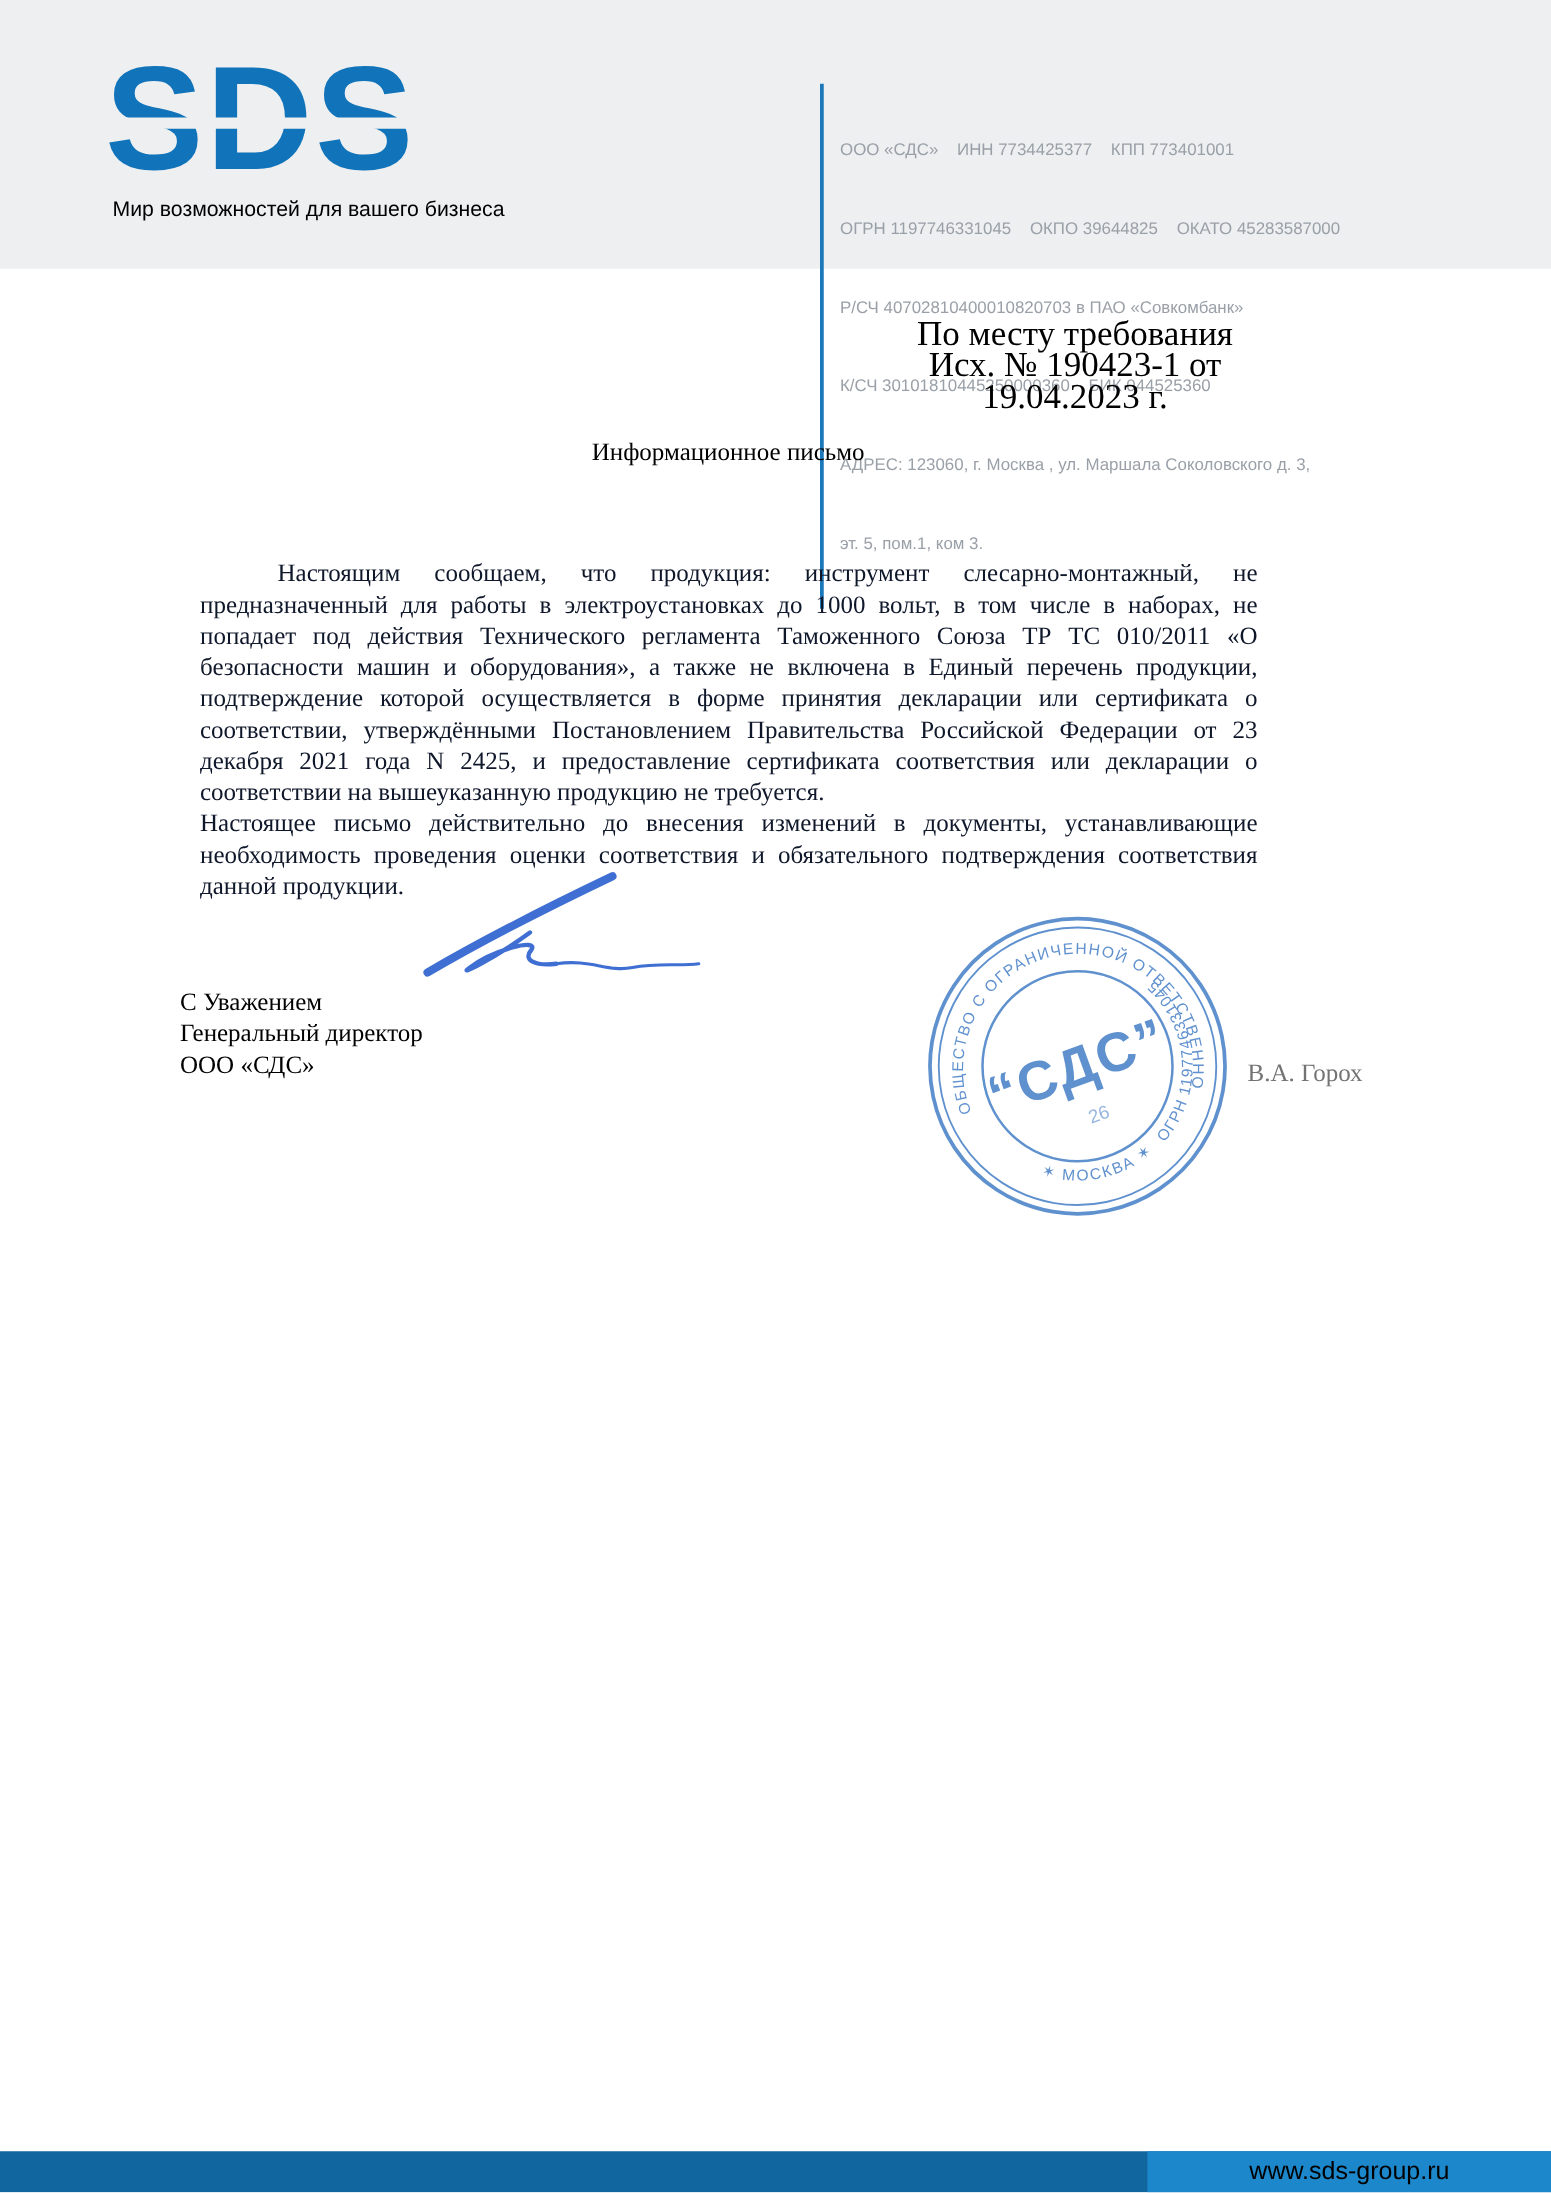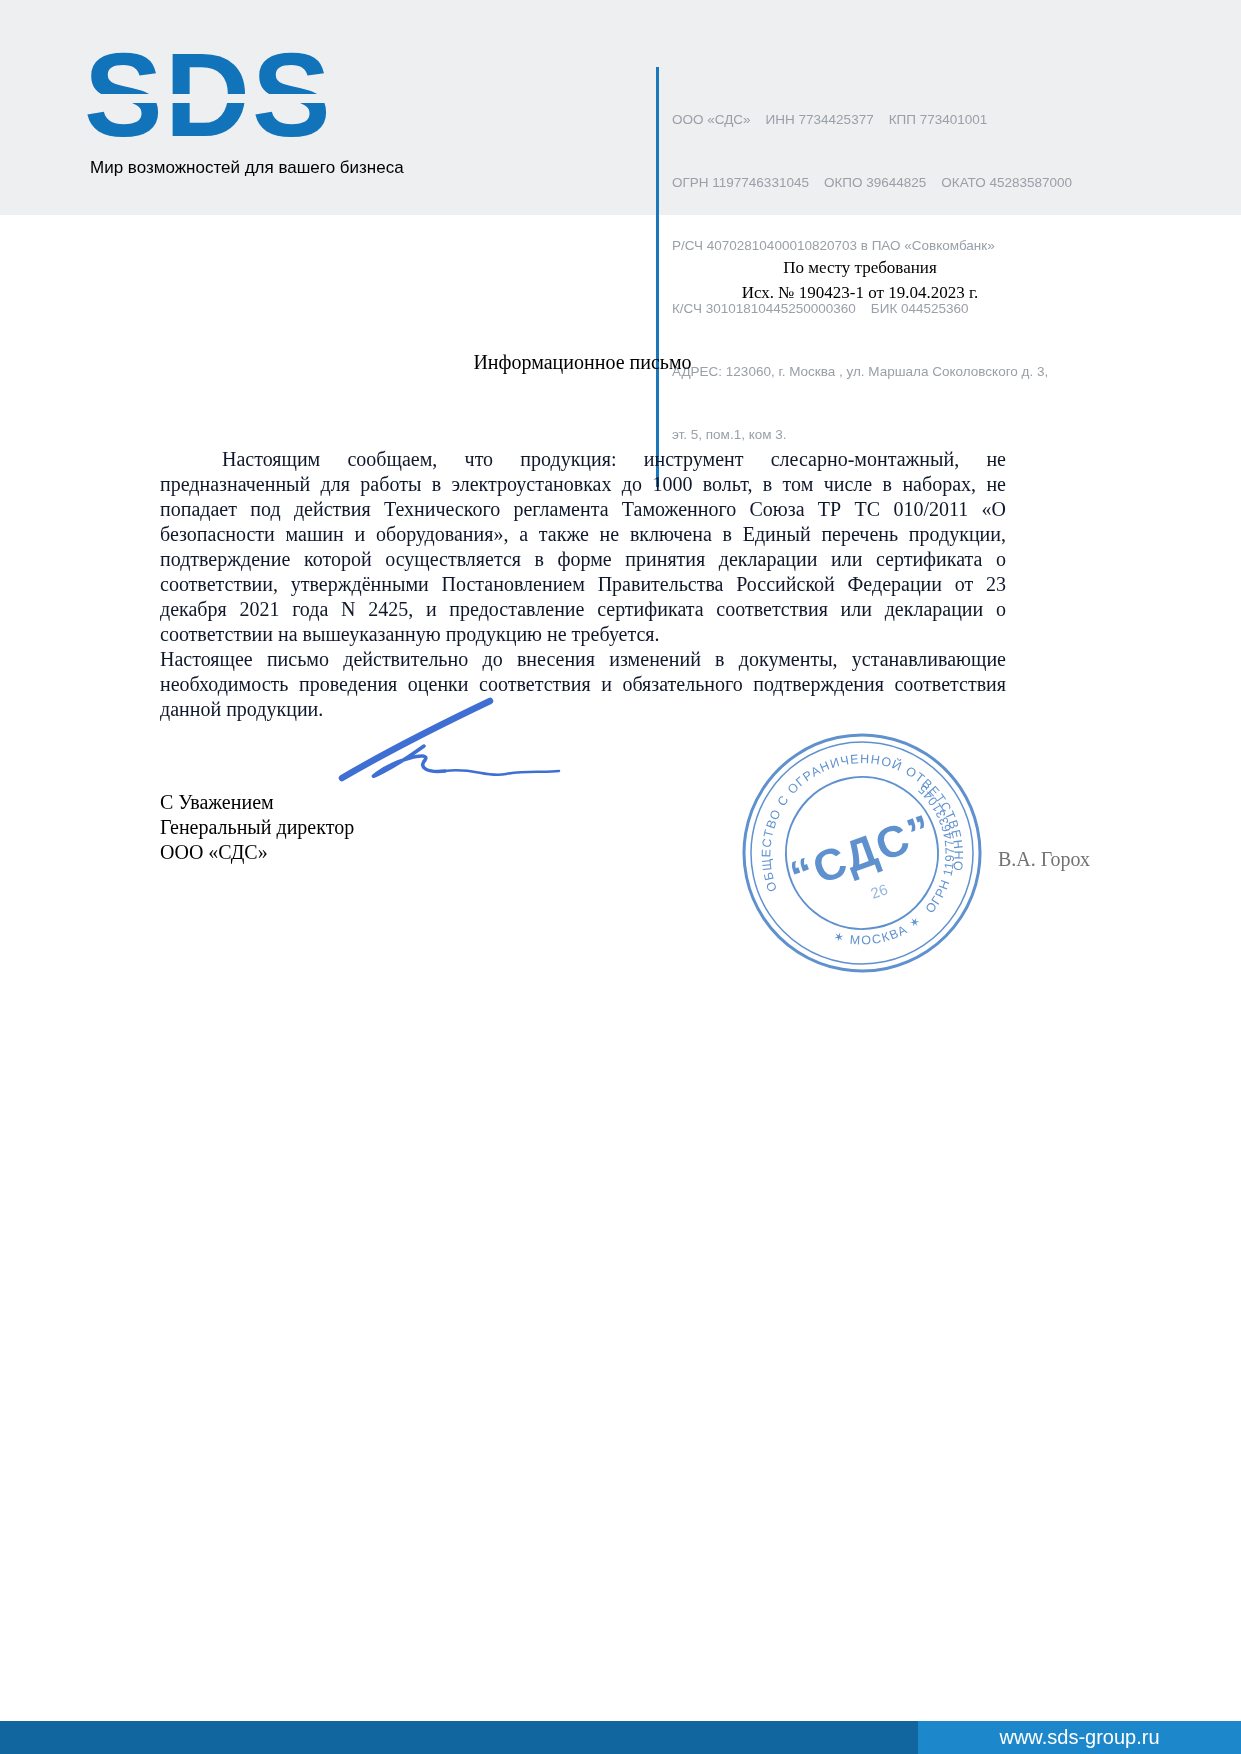"По месту требования" .ref-block { font-size: 17px -> 28px }
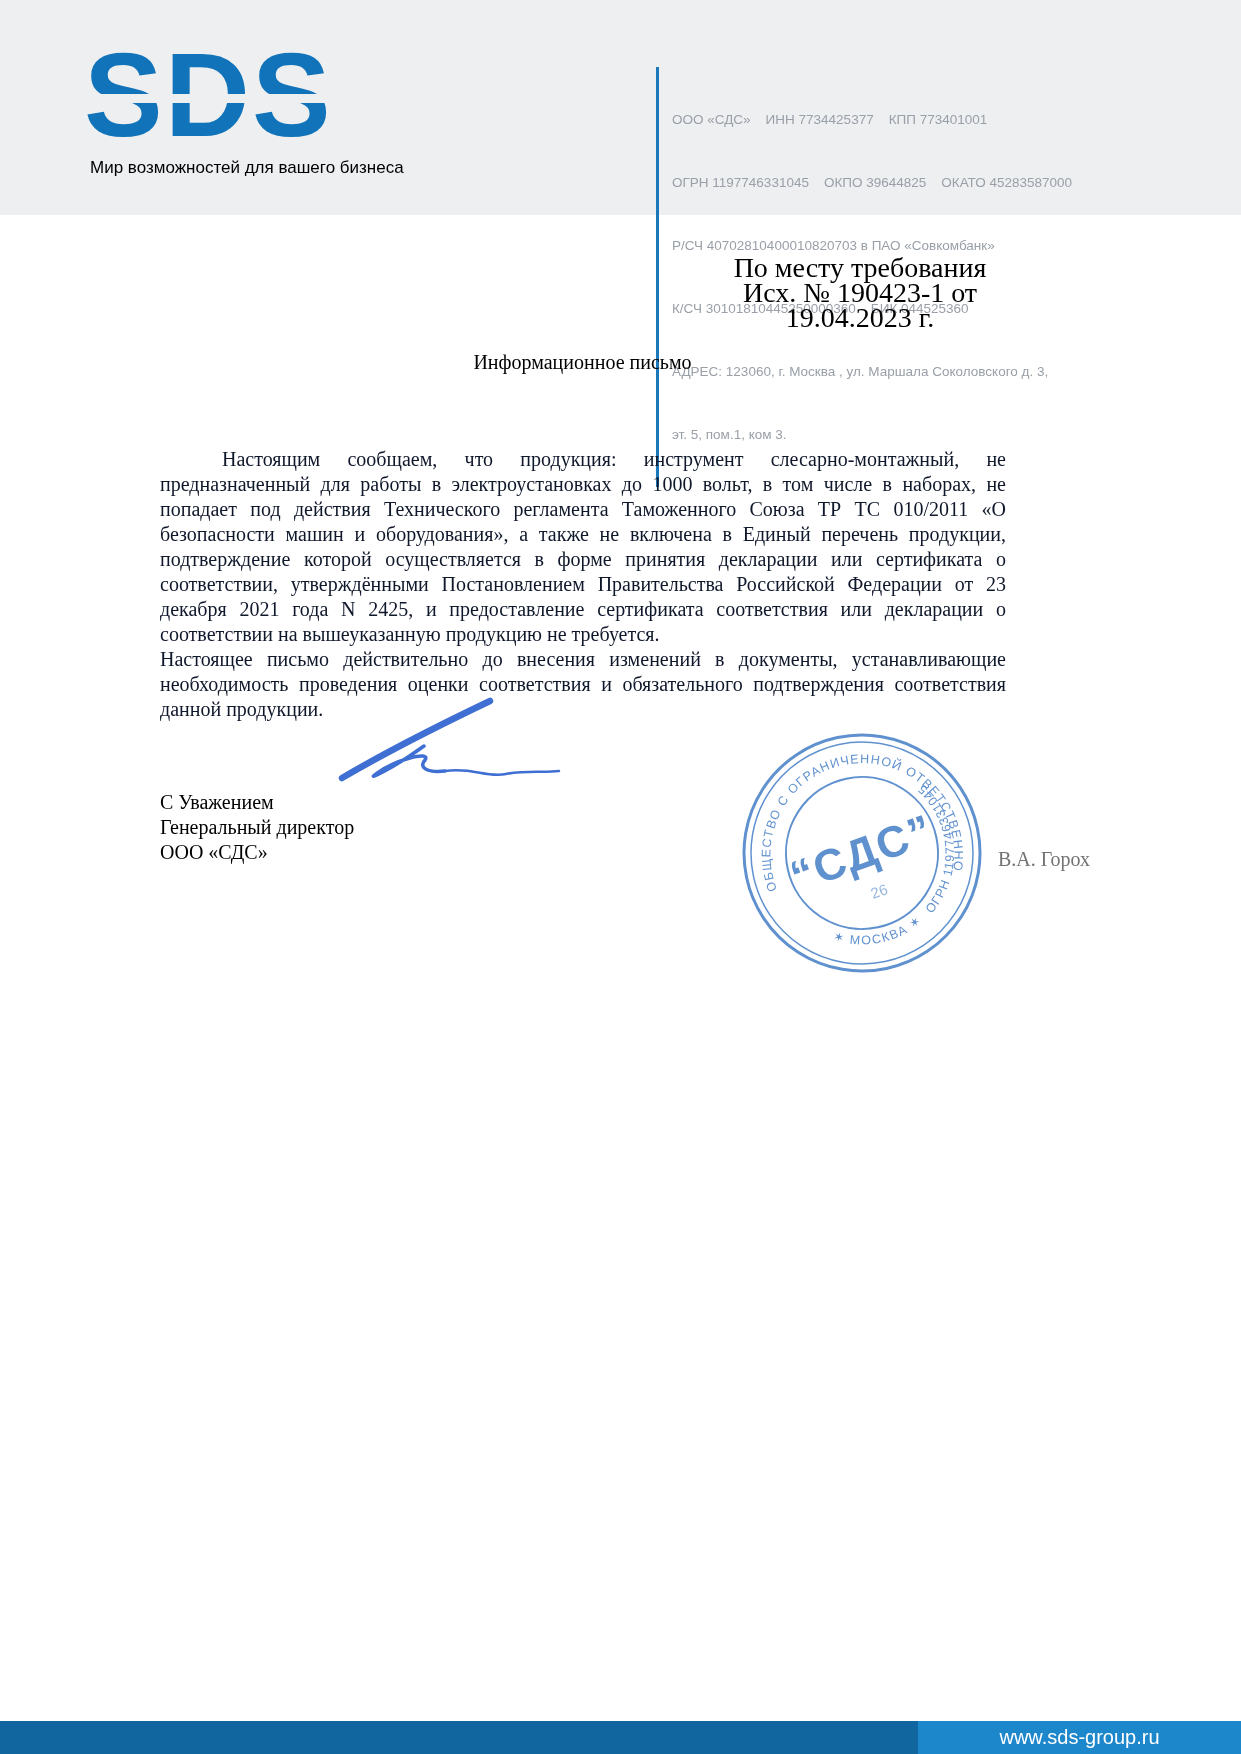"С Уважением" .signoff { left: 160px -> 144px }
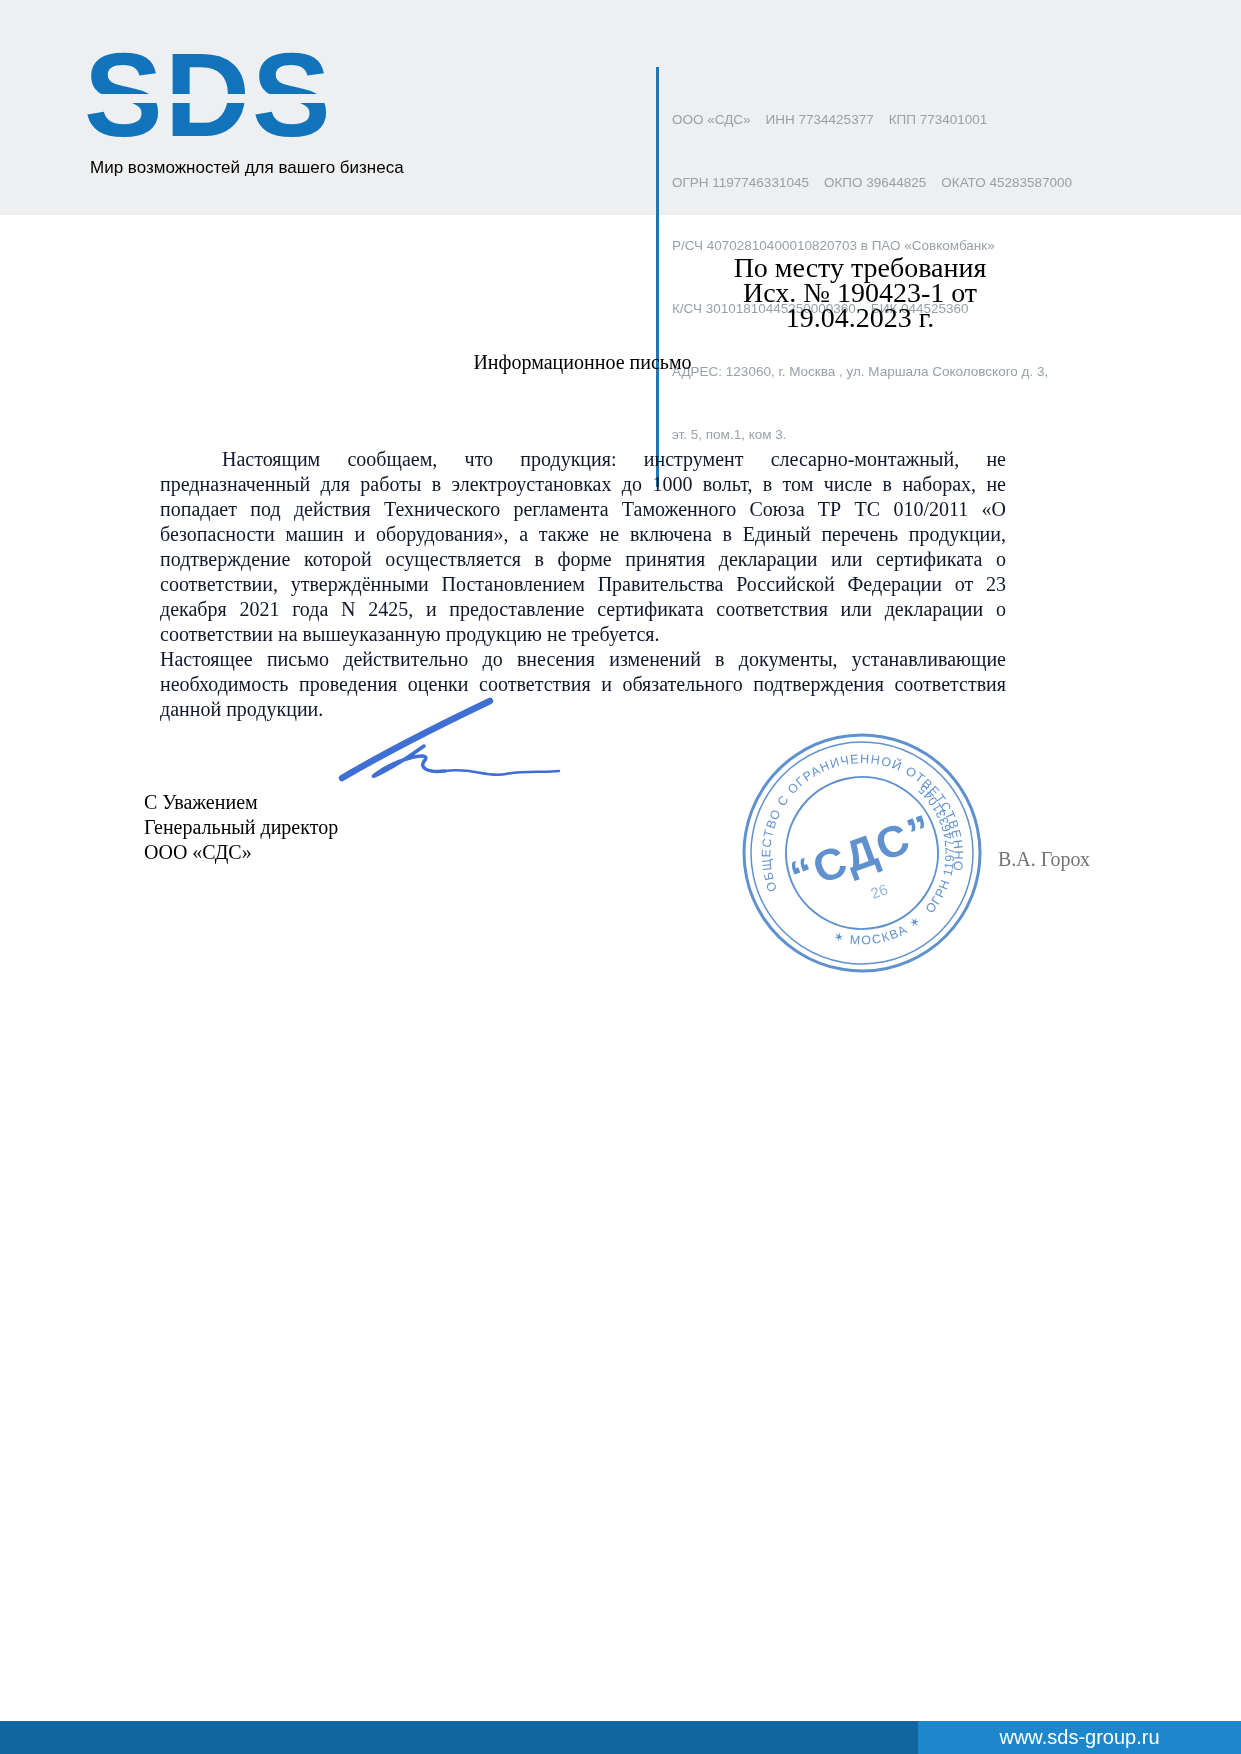"www.sds-group.ru" .footer-site { color: #ffffff -> #000000 }
